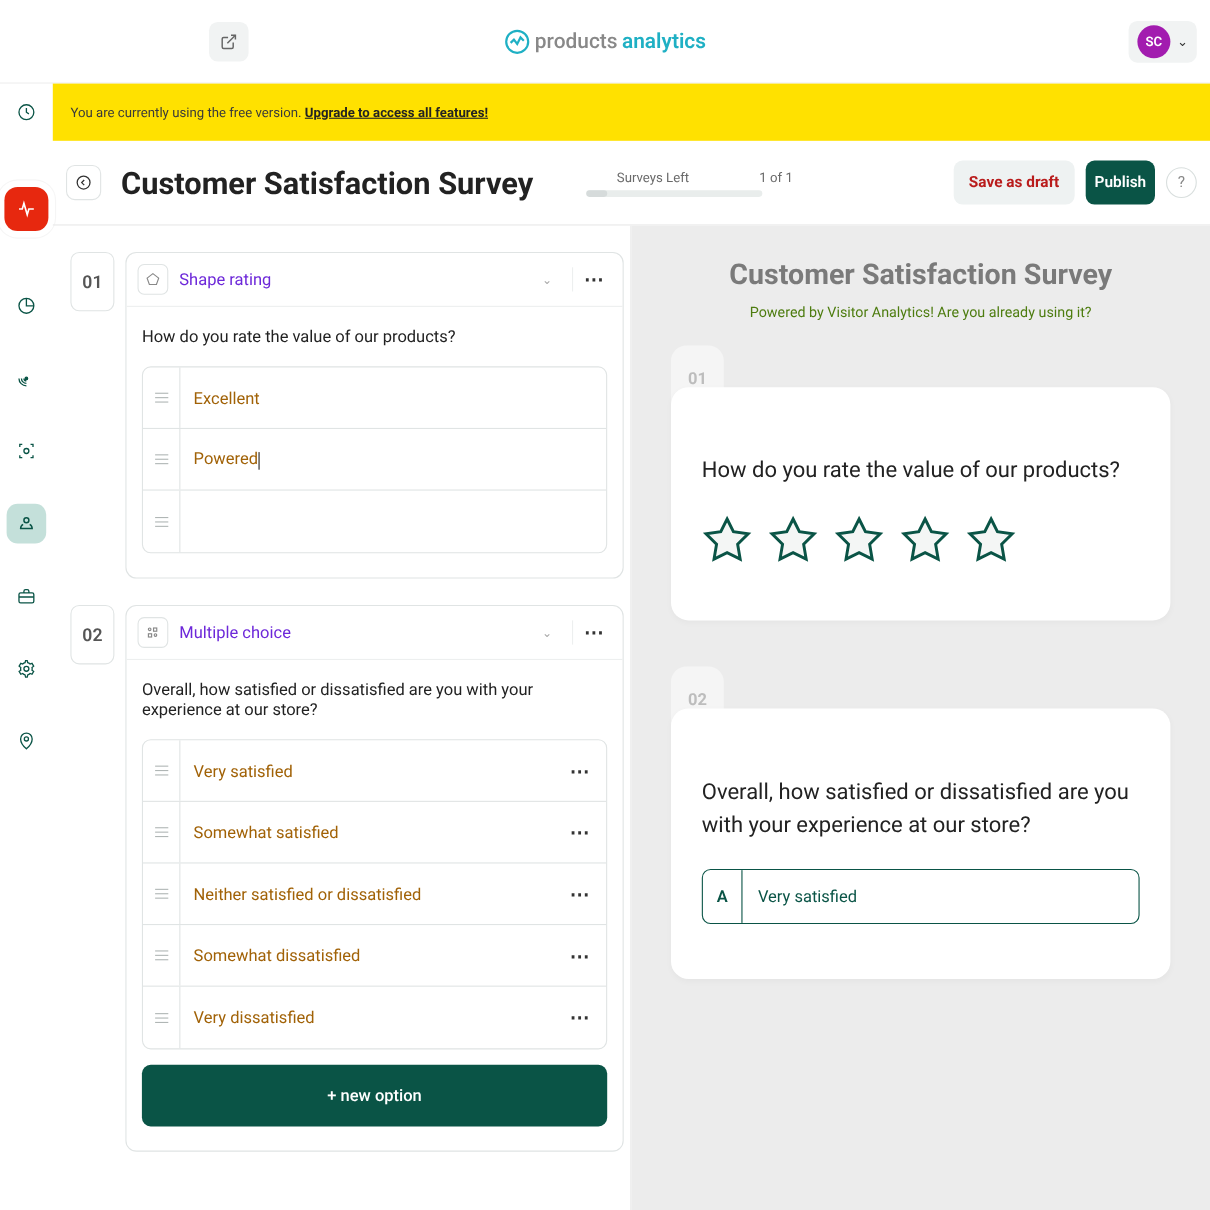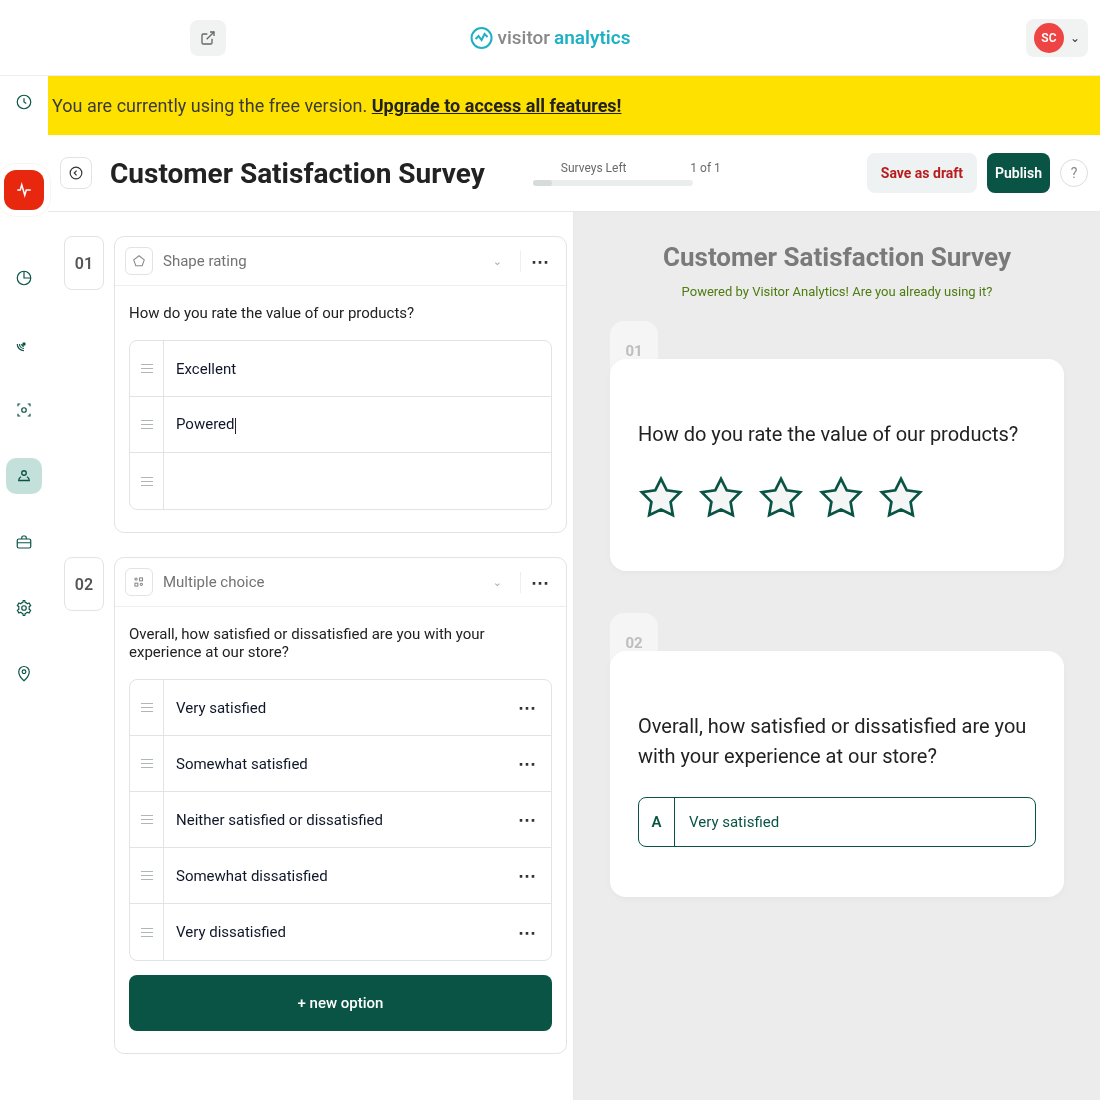"visitor" span.logo-visitor { text: visitor -> products }
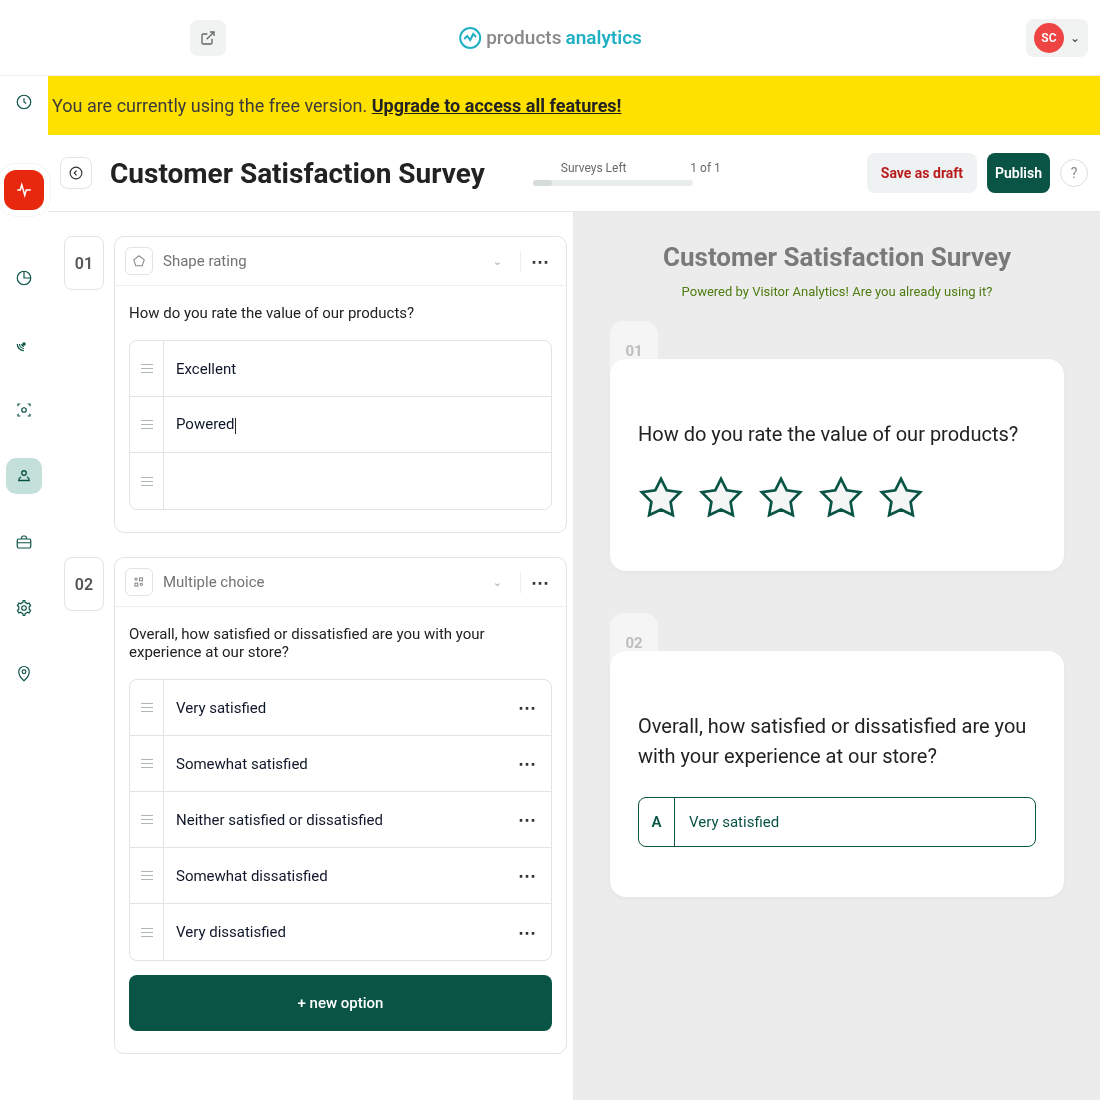"SC" .avatar { background: #ef4444 -> #a21caf }
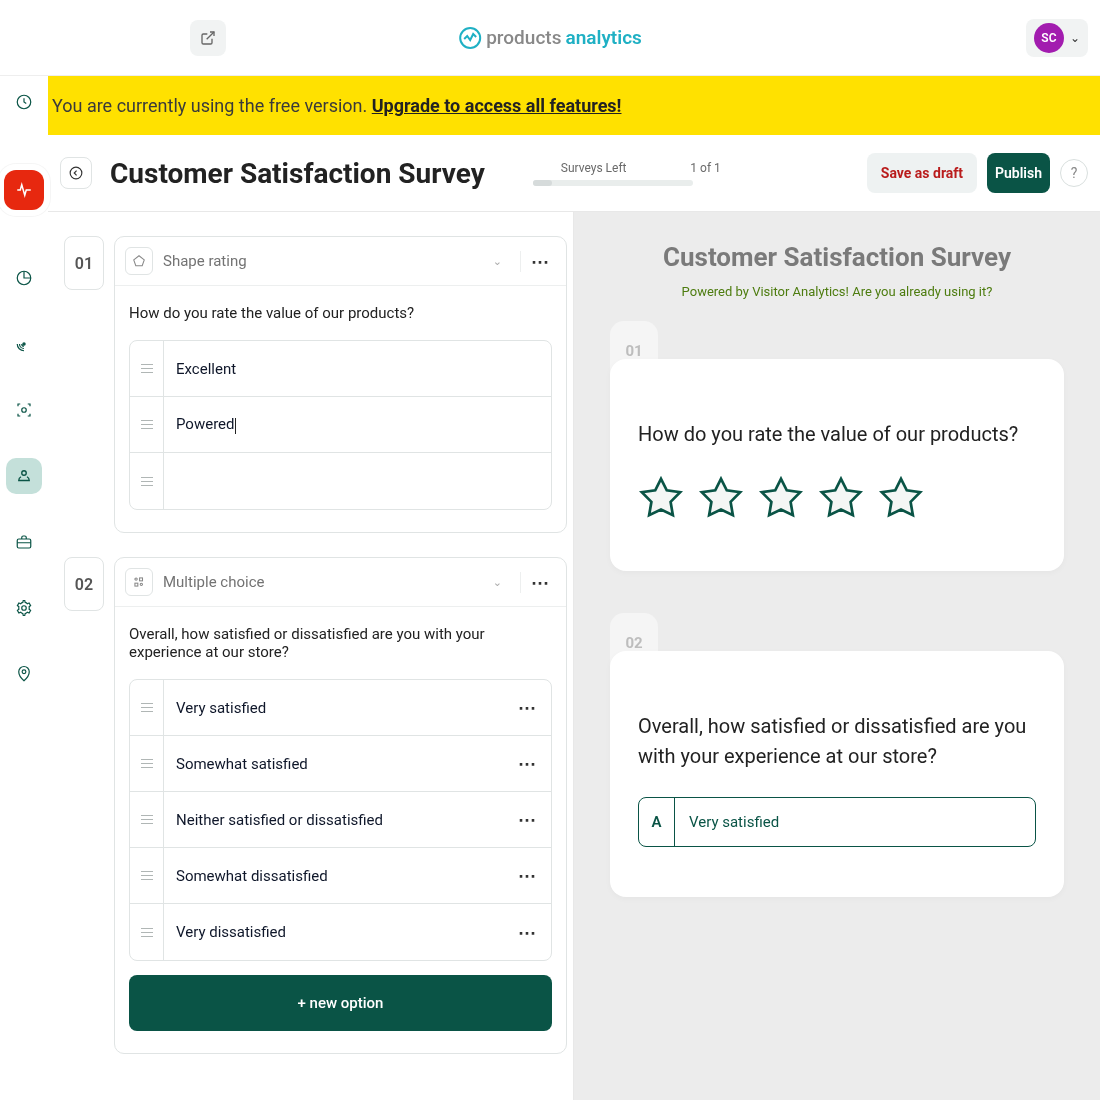"You are currently using the" .banner { font-size: 18px -> 12px; padding: 19px 4px -> 19px 16px }
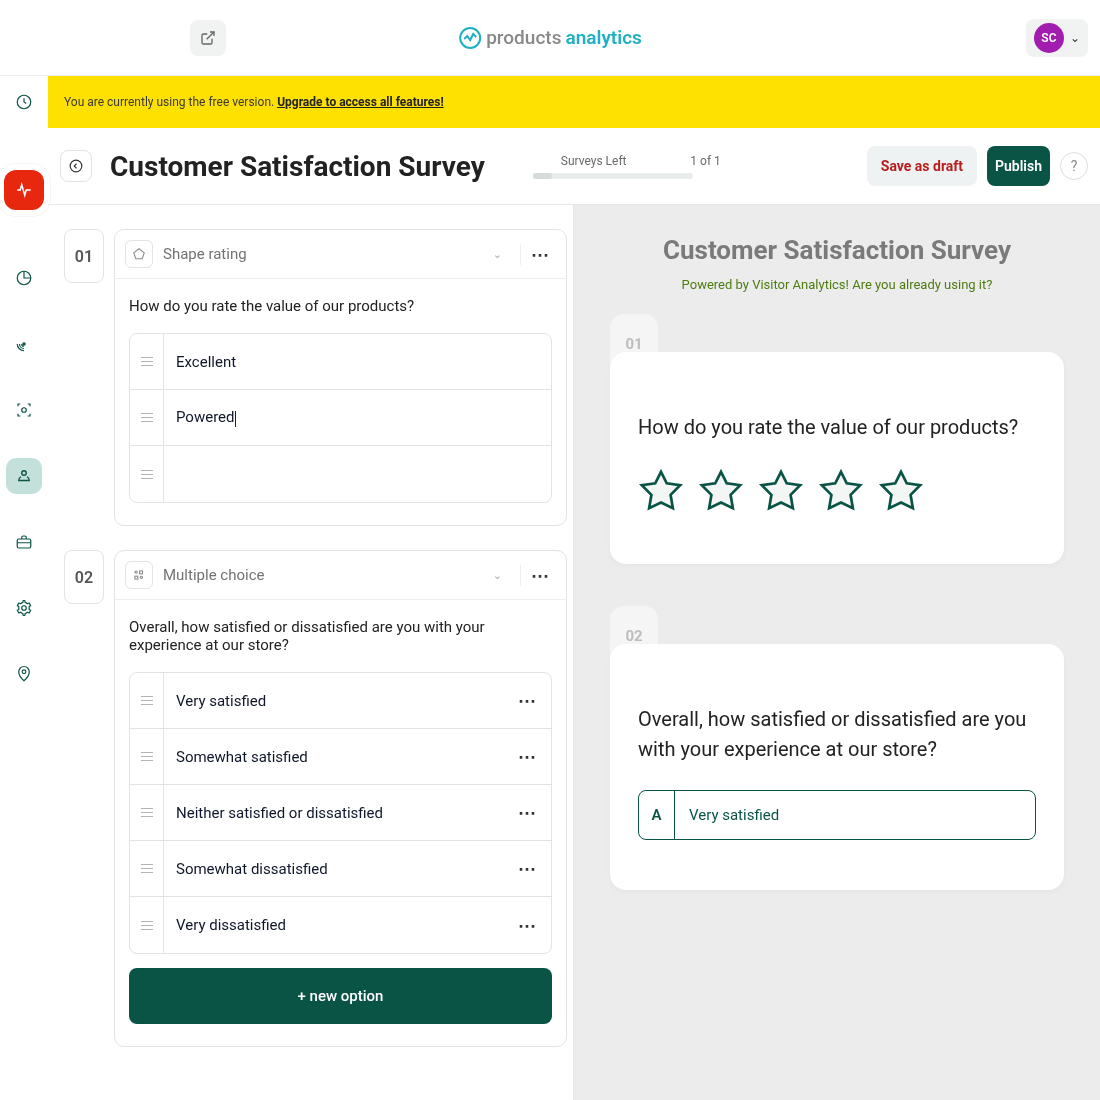"Shape rating" .qtype-label { color: #737373 -> #6d28d9 }
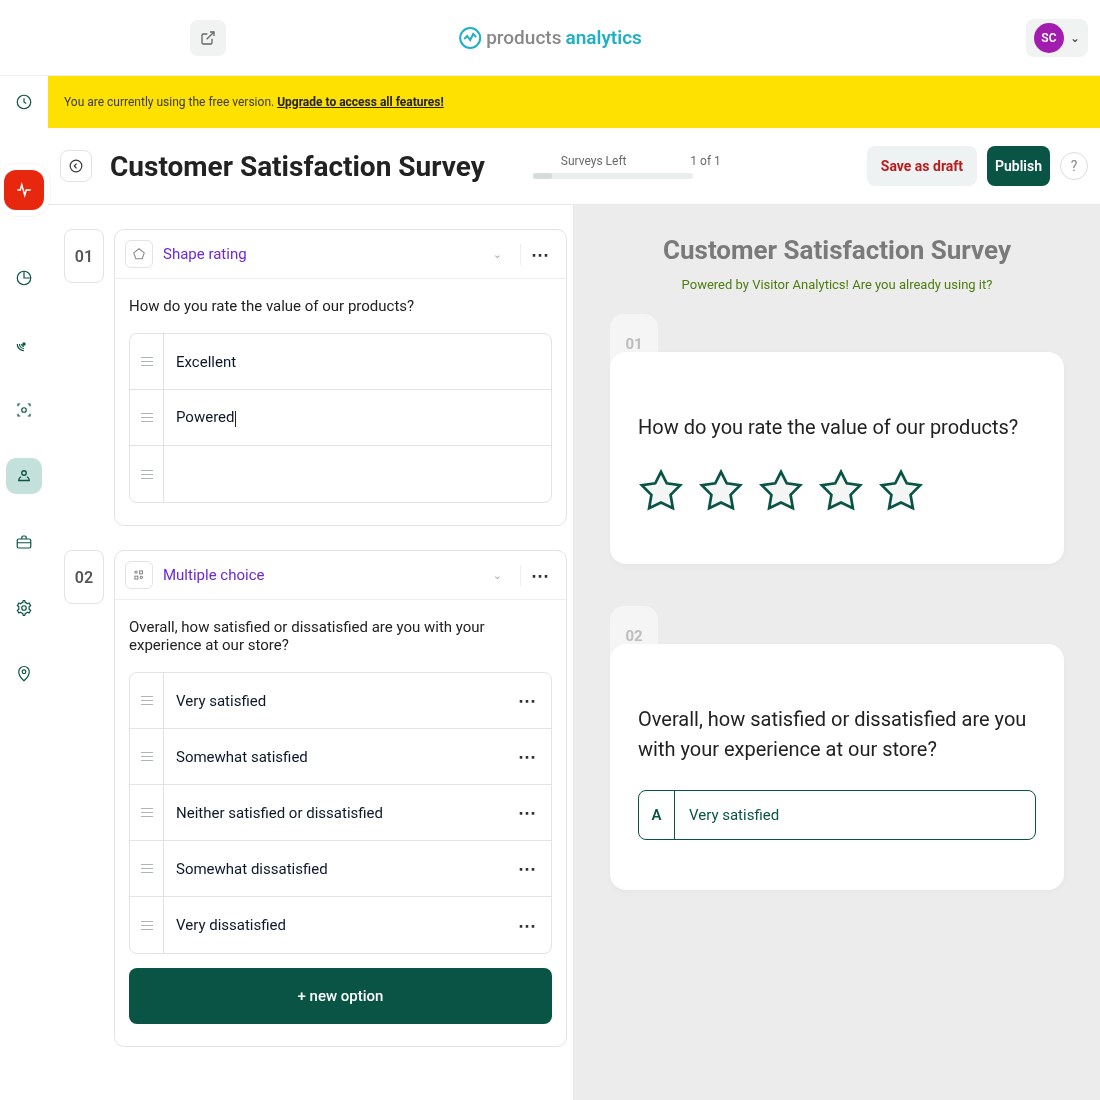"Excellent" .optval { color: #0f172a -> #a16207 }
